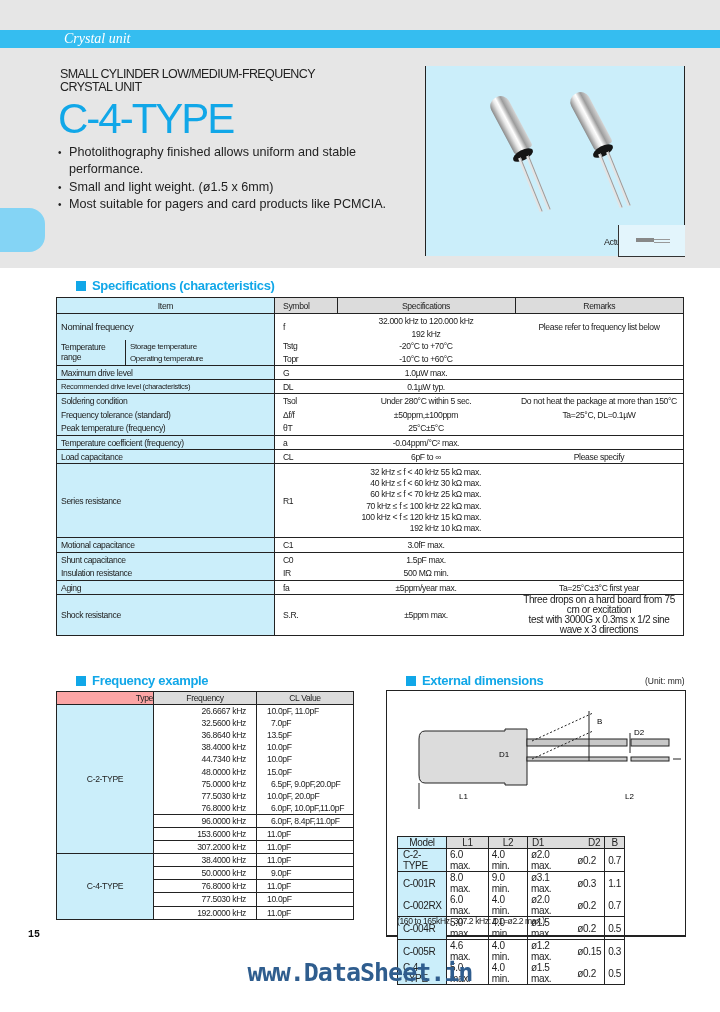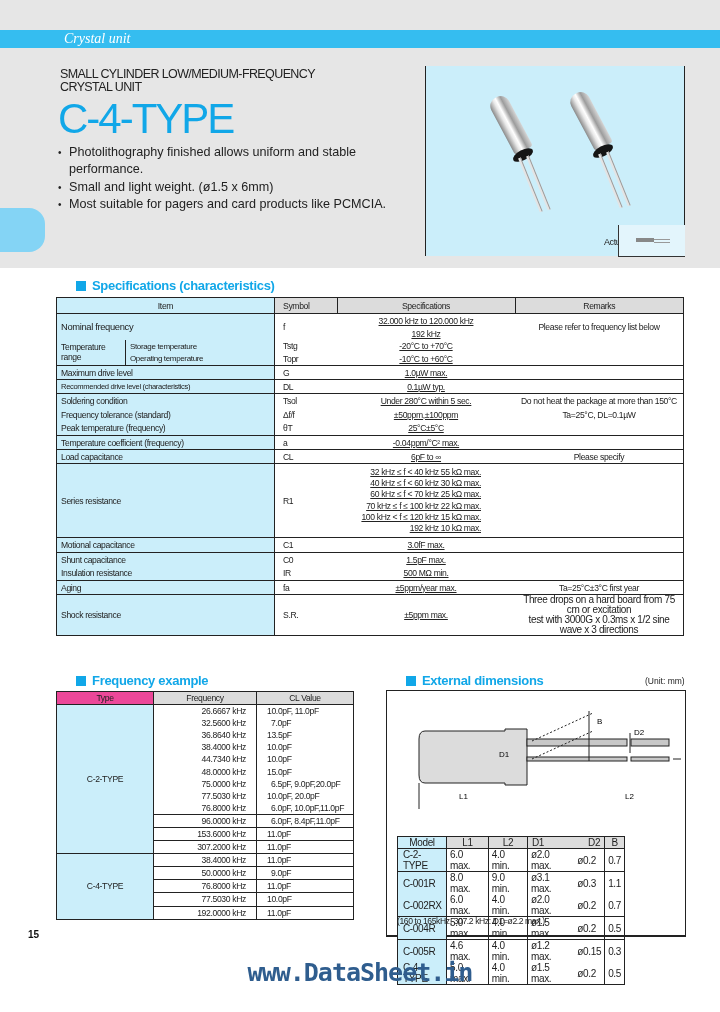"32.000 kHz to 120.000 kHz" #spec-table td.spec { text-decoration: underline -> none }
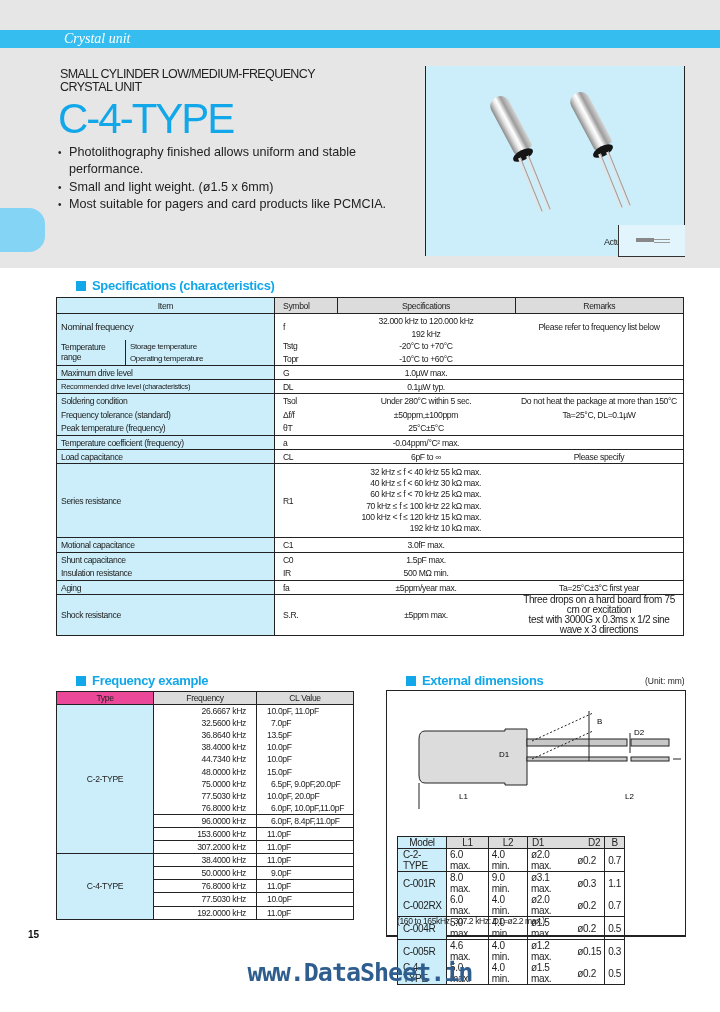"Type" #freq-table th.type-h { background: #ec4899 -> #fca5a5; text-align: none -> right }
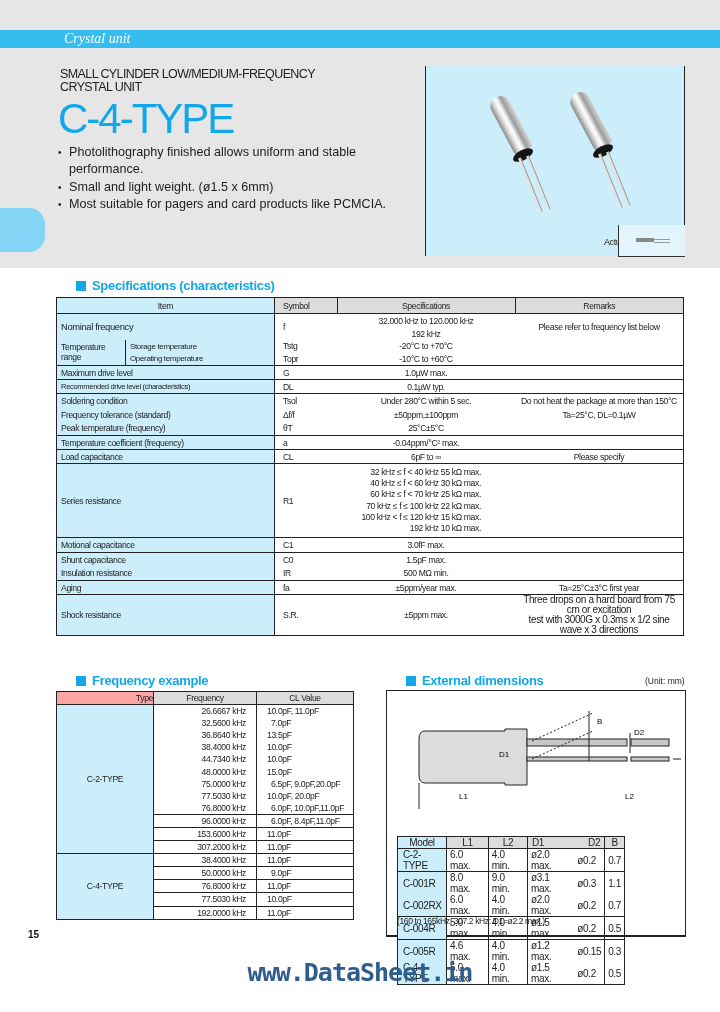"15" #page-number { font-family: none -> Liberation Mono, monospace }
